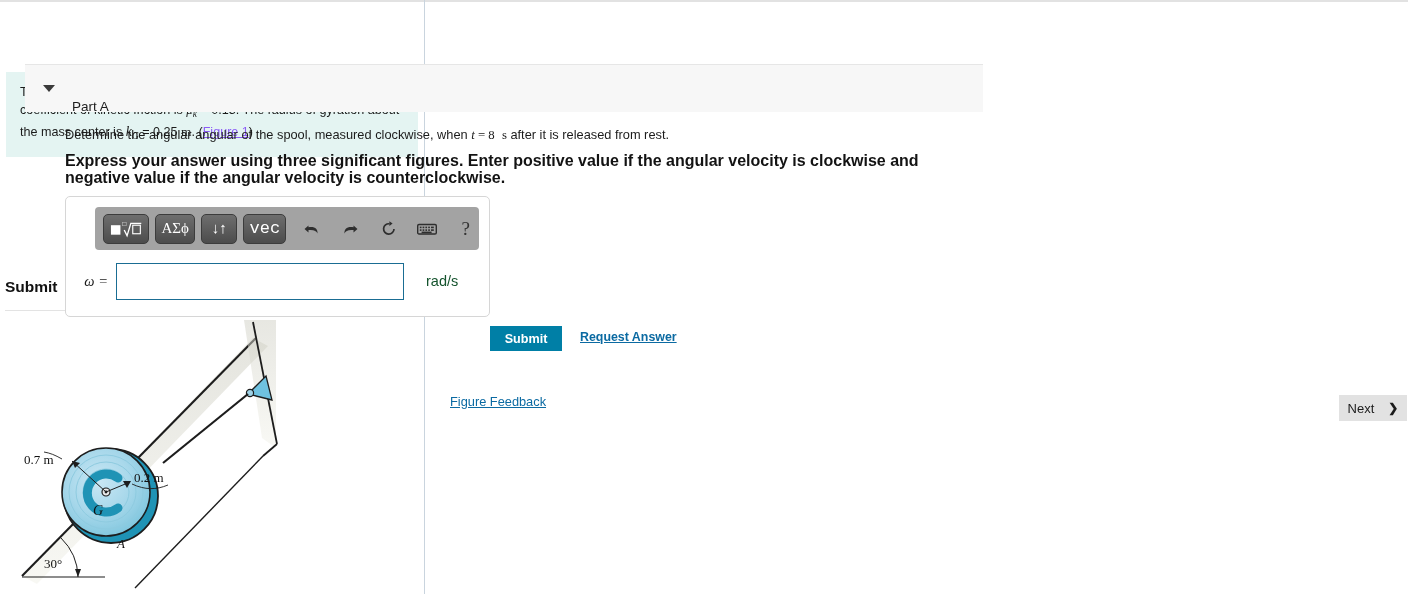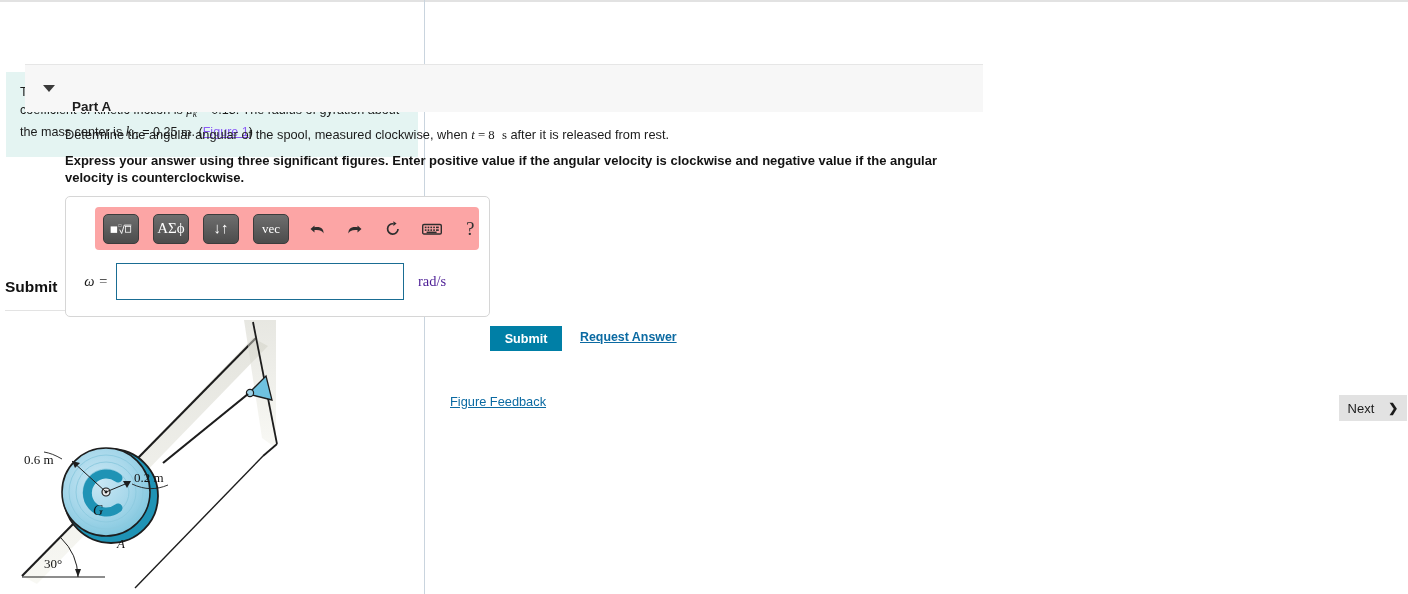"Part A" .part-label { font-weight: bold -> normal }
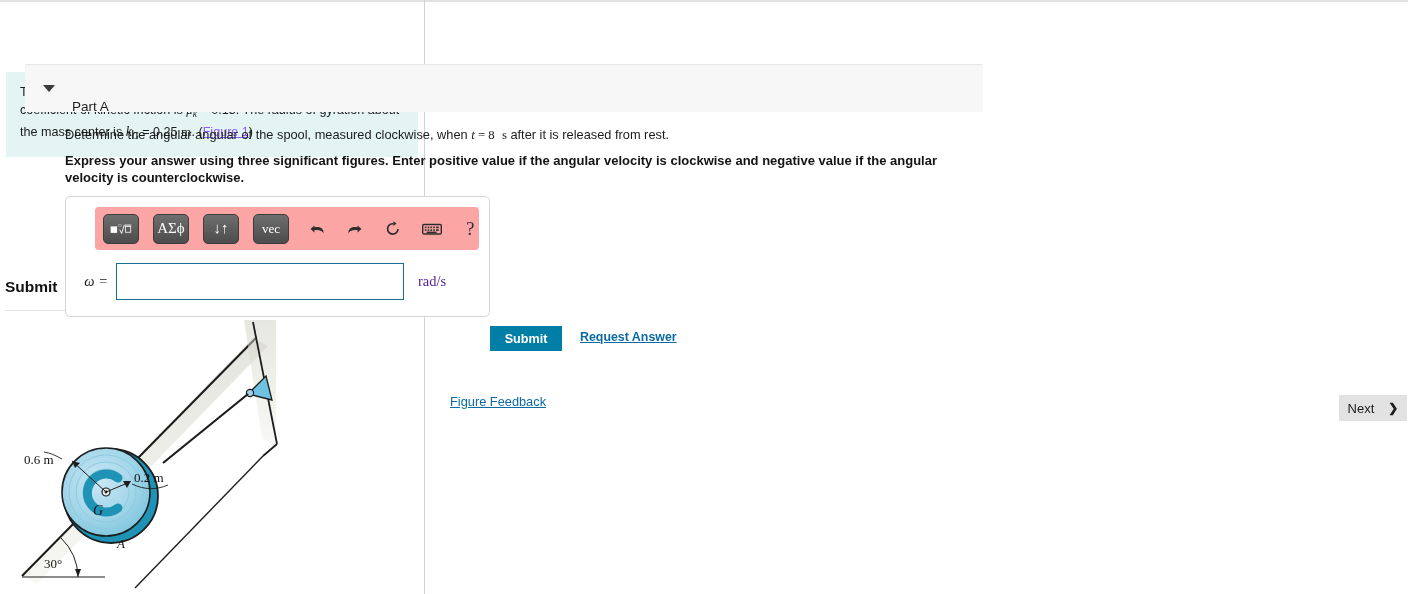"Express your answer using three" .instruction { font-size: 13px -> 16px }
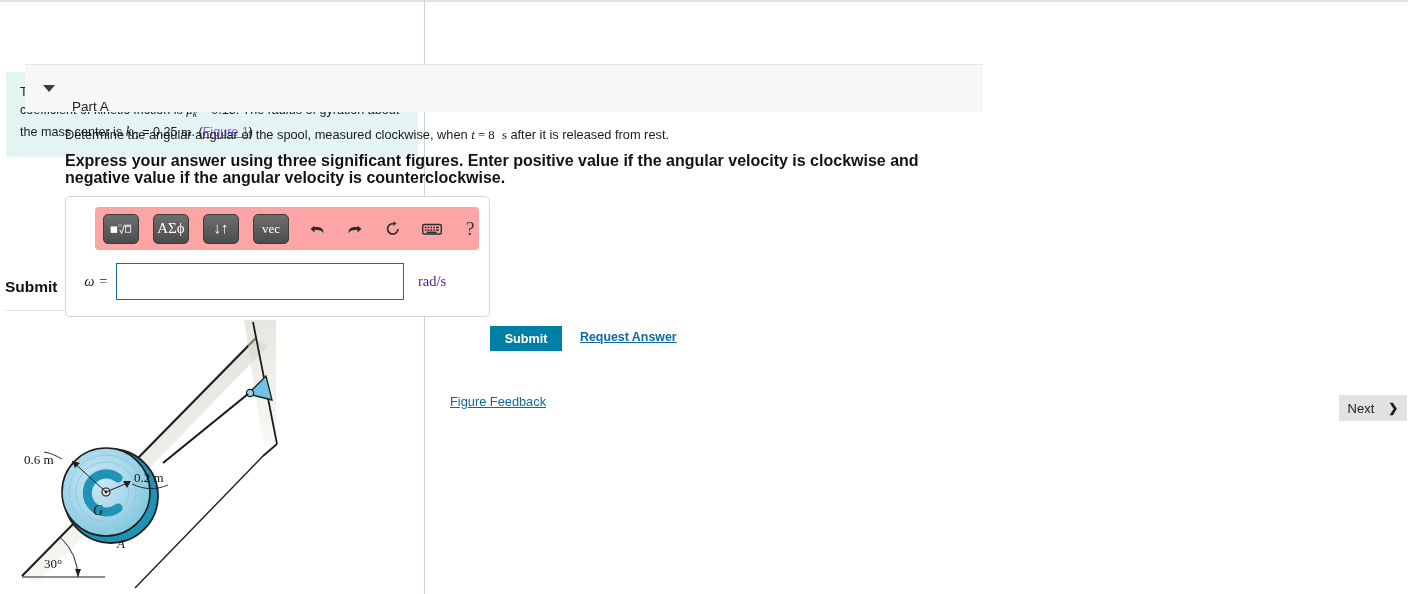"ΑΣϕ" .mathbar { background: #fca5a5 -> #a3a3a3; gap: 8px -> none }
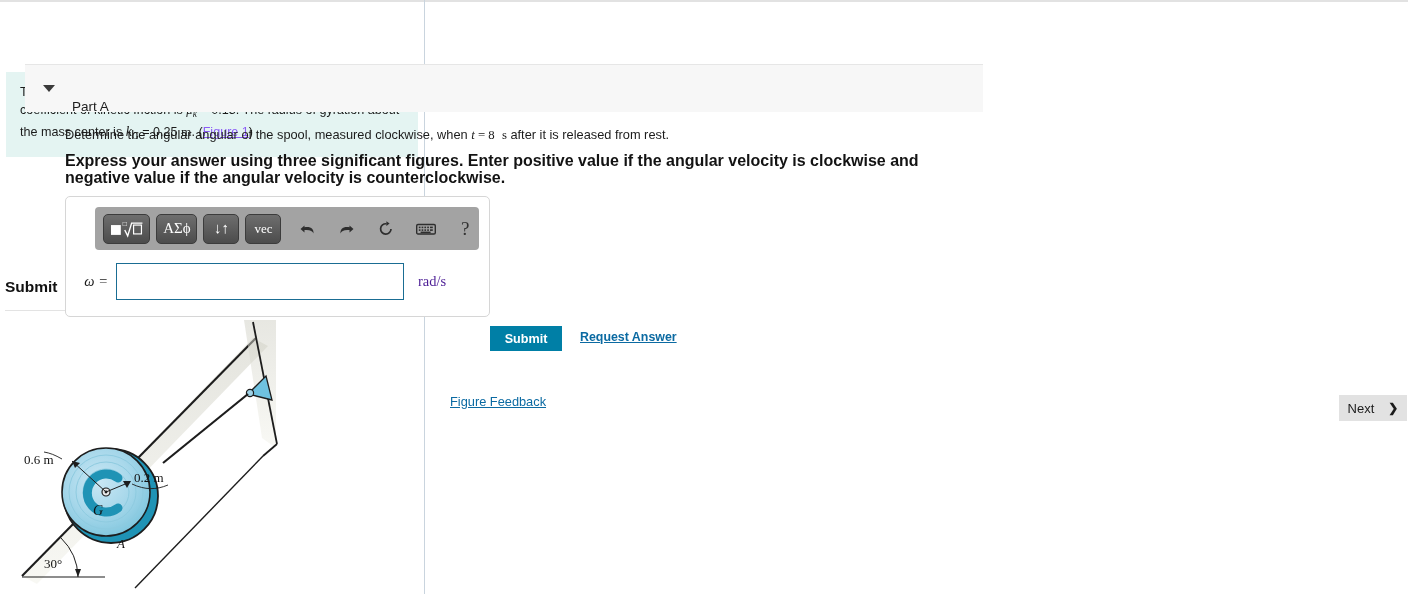"vec" .mbtn.vec { font-family: Liberation Serif, serif -> Liberation Mono, monospace; font-size: 13px -> 17px }
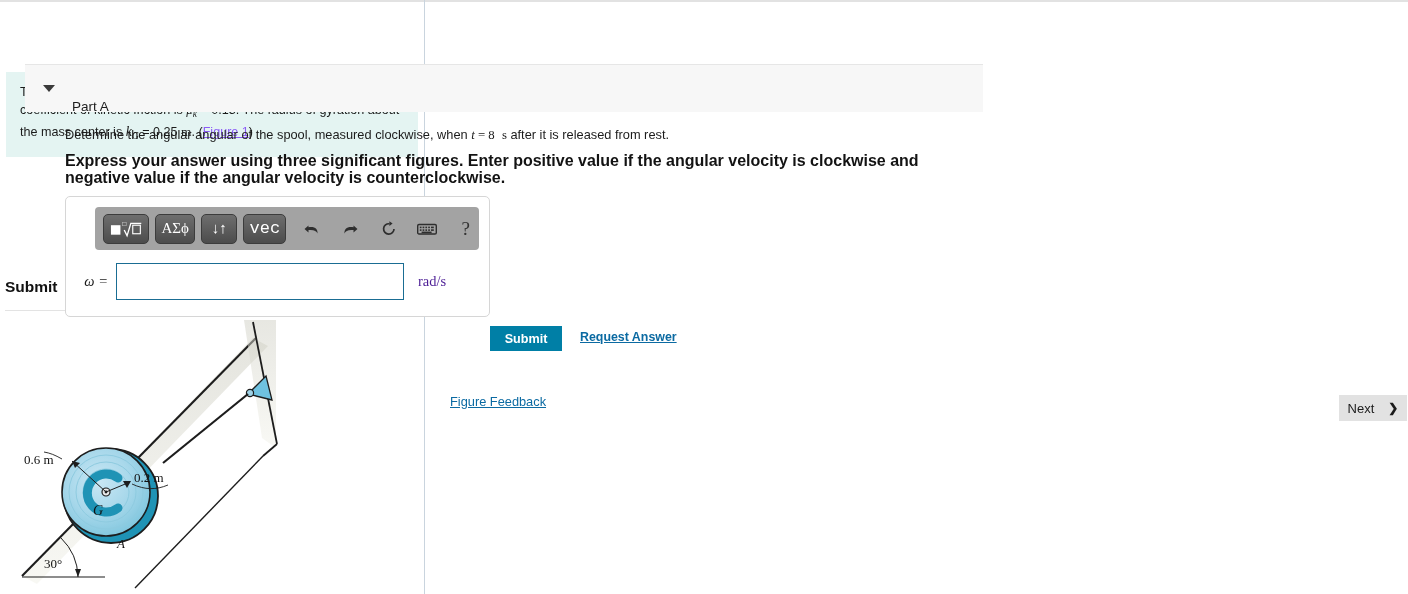"rad/s" .unit { color: #4c1d95 -> #14532d; font-family: Liberation Serif, serif -> Liberation Sans, sans-serif; margin-left: 14px -> 22px }
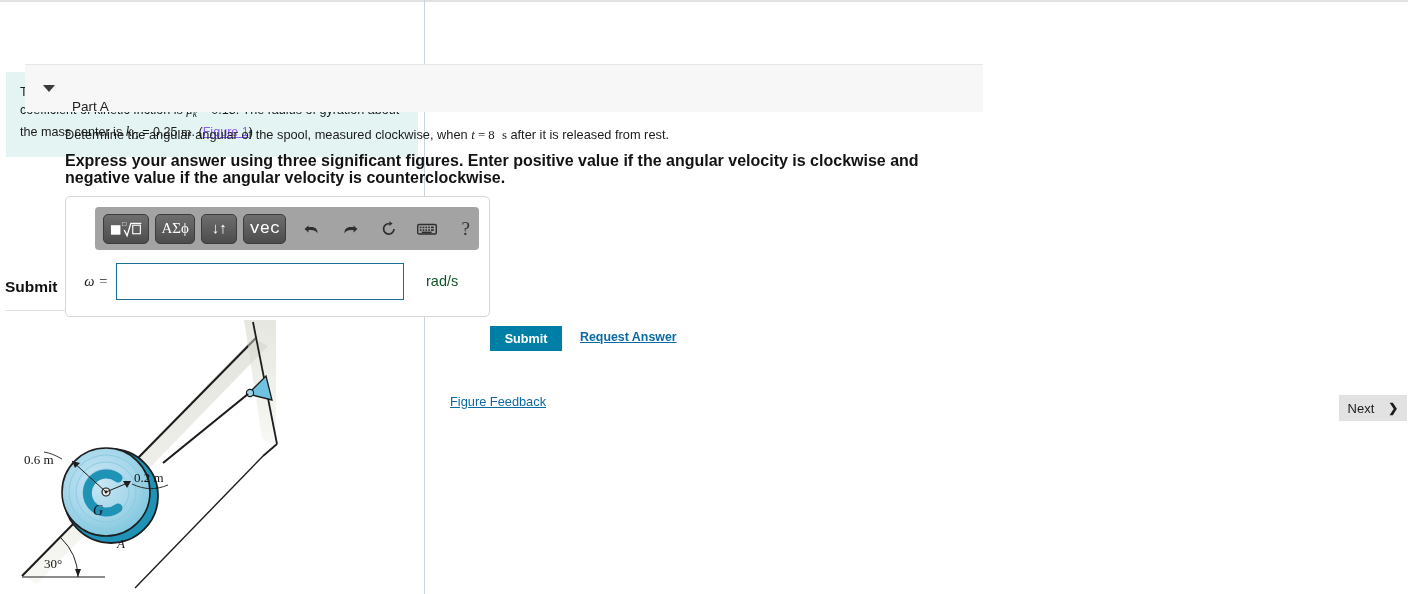"0.6 m" div { text: 0.6 -> 0.7 }
